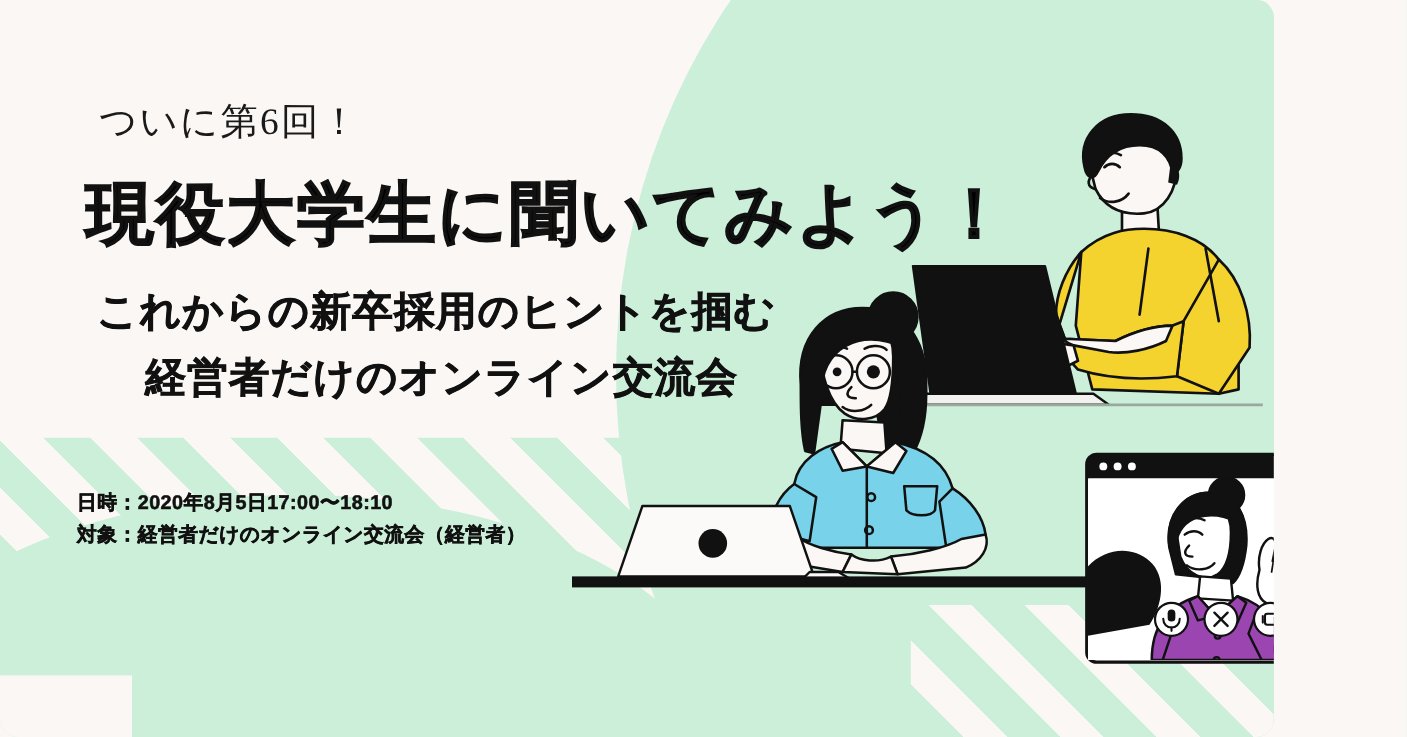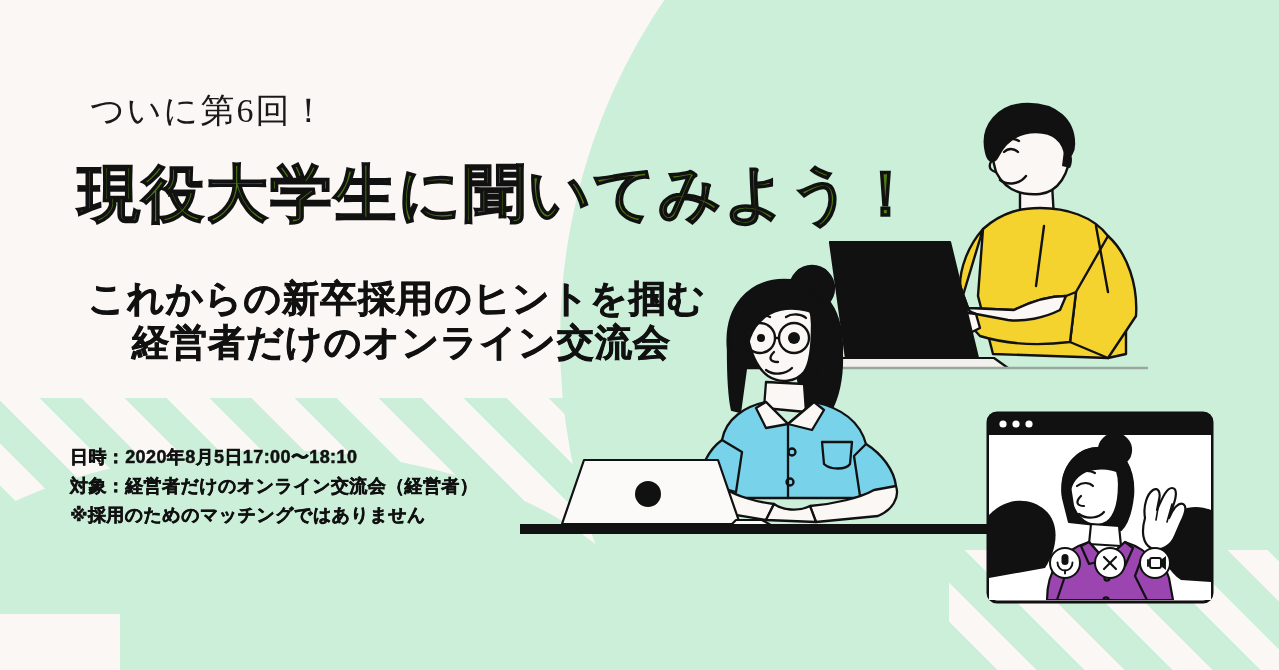"ついに第6回！" #banner { border-radius: none -> 16px; width: 1279px -> 1158px }
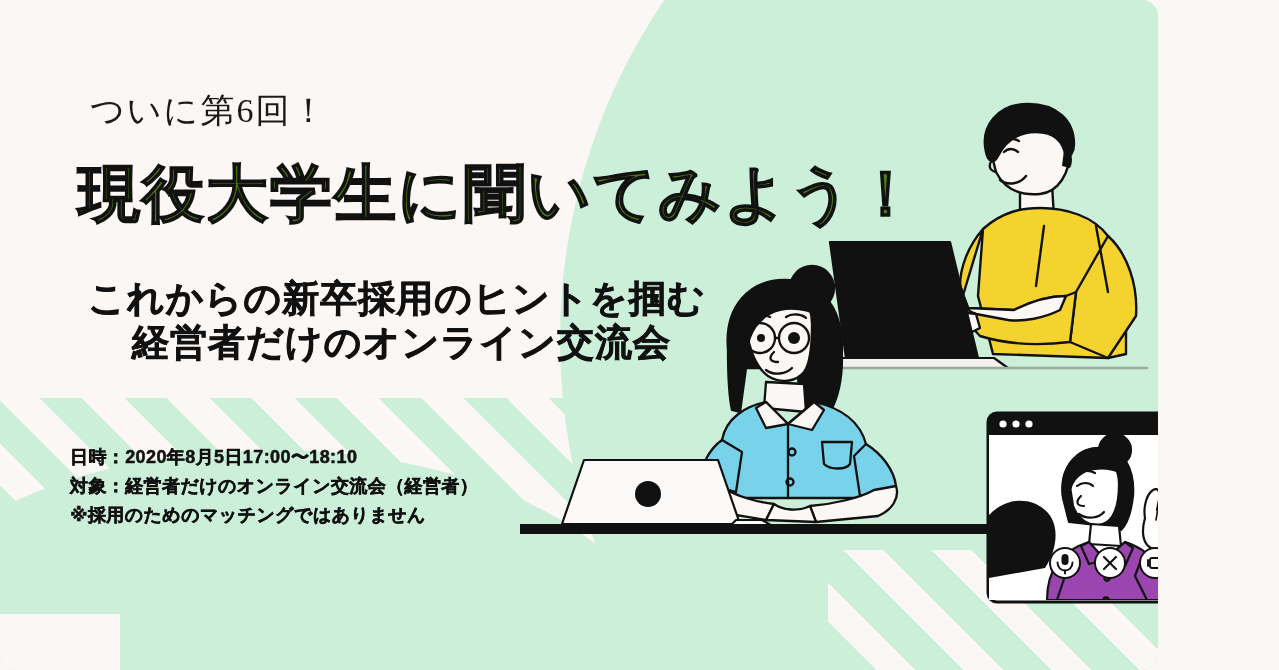"現役大学生に聞いてみよう！" .headline { color: #4d7c0f -> #000000 }
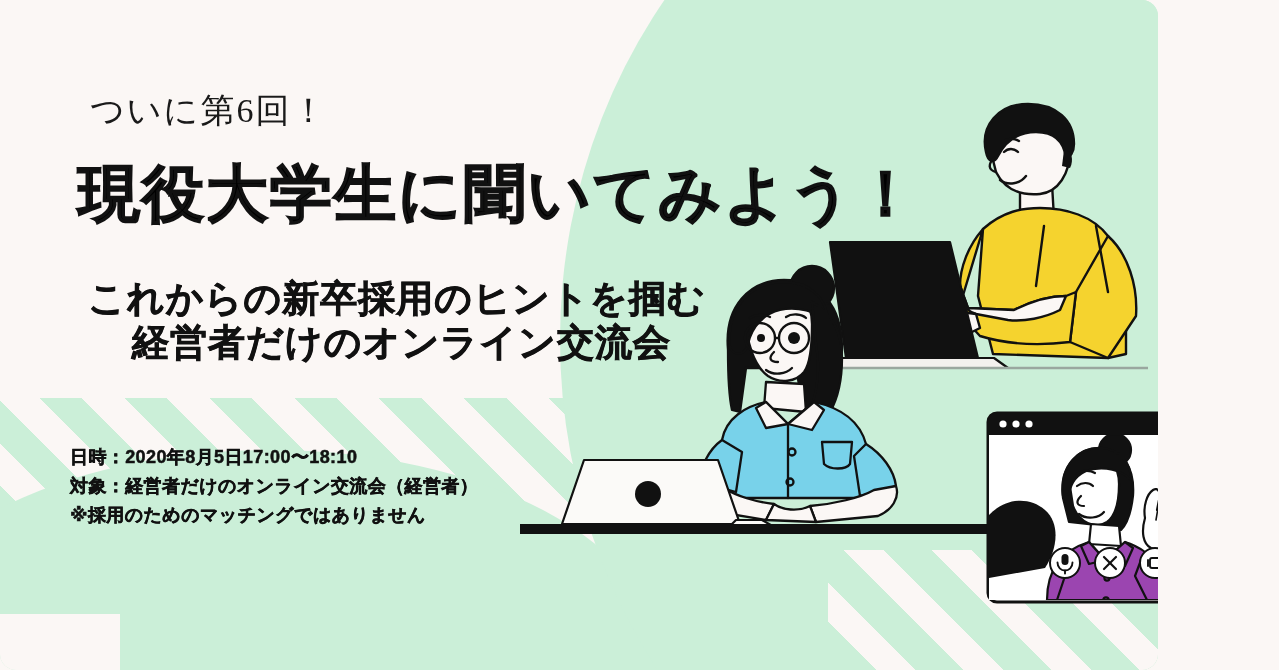"これからの新卒採用のヒントを掴む" .sub1 { top: 274px -> 258px }
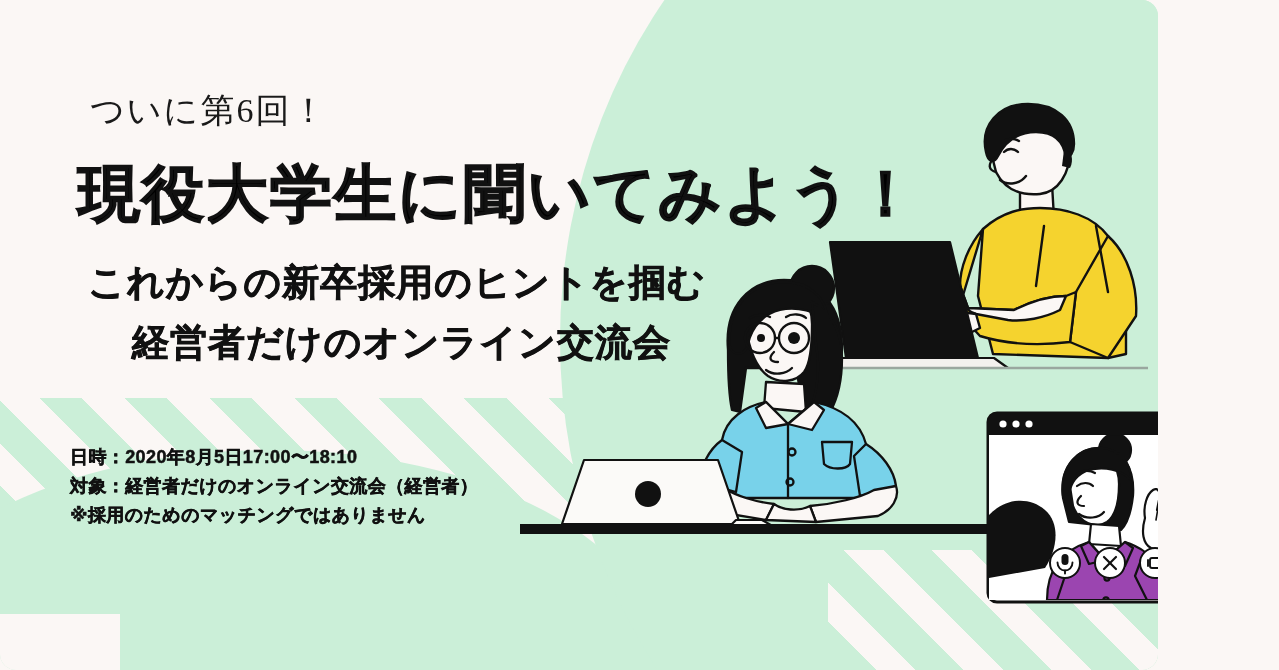"※採用のためのマッチングではありません" div.detail-line { html: <div>※採用のためのマッチングではありません</div> -> none }
